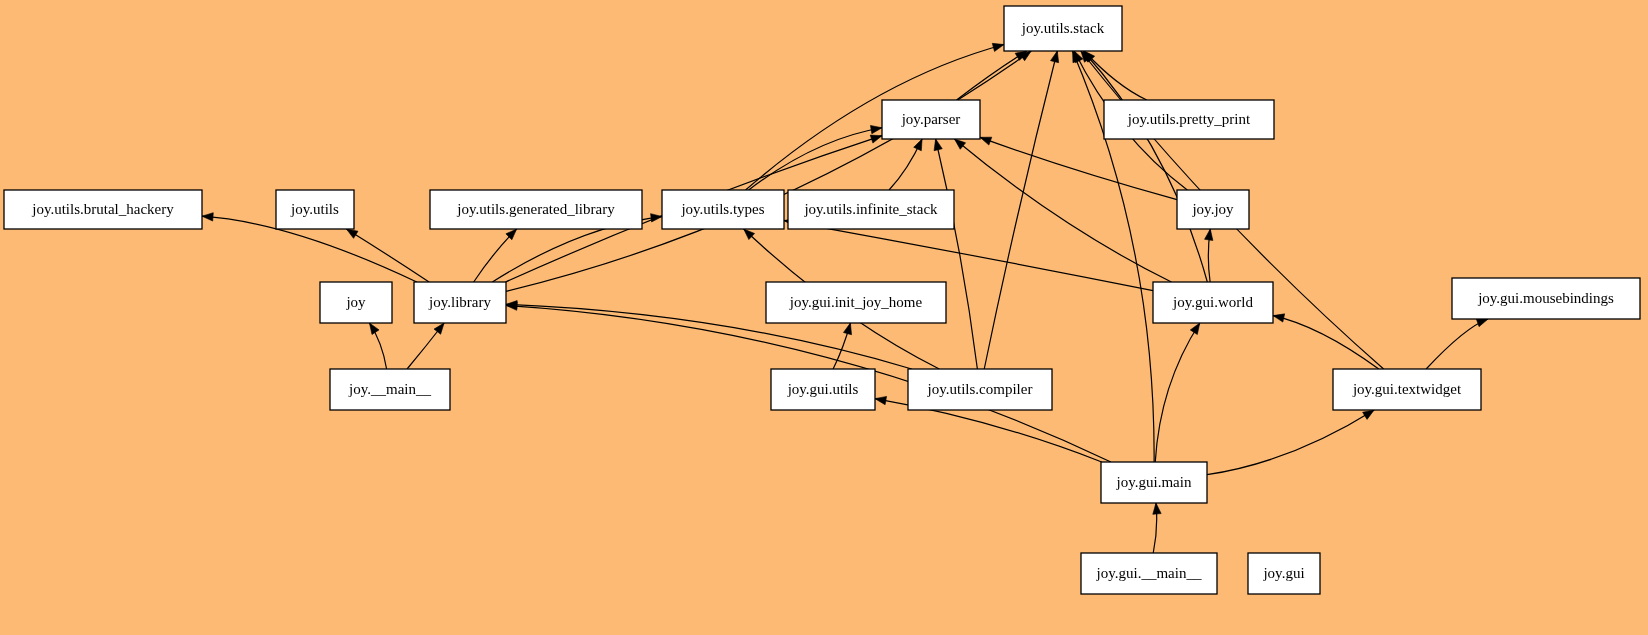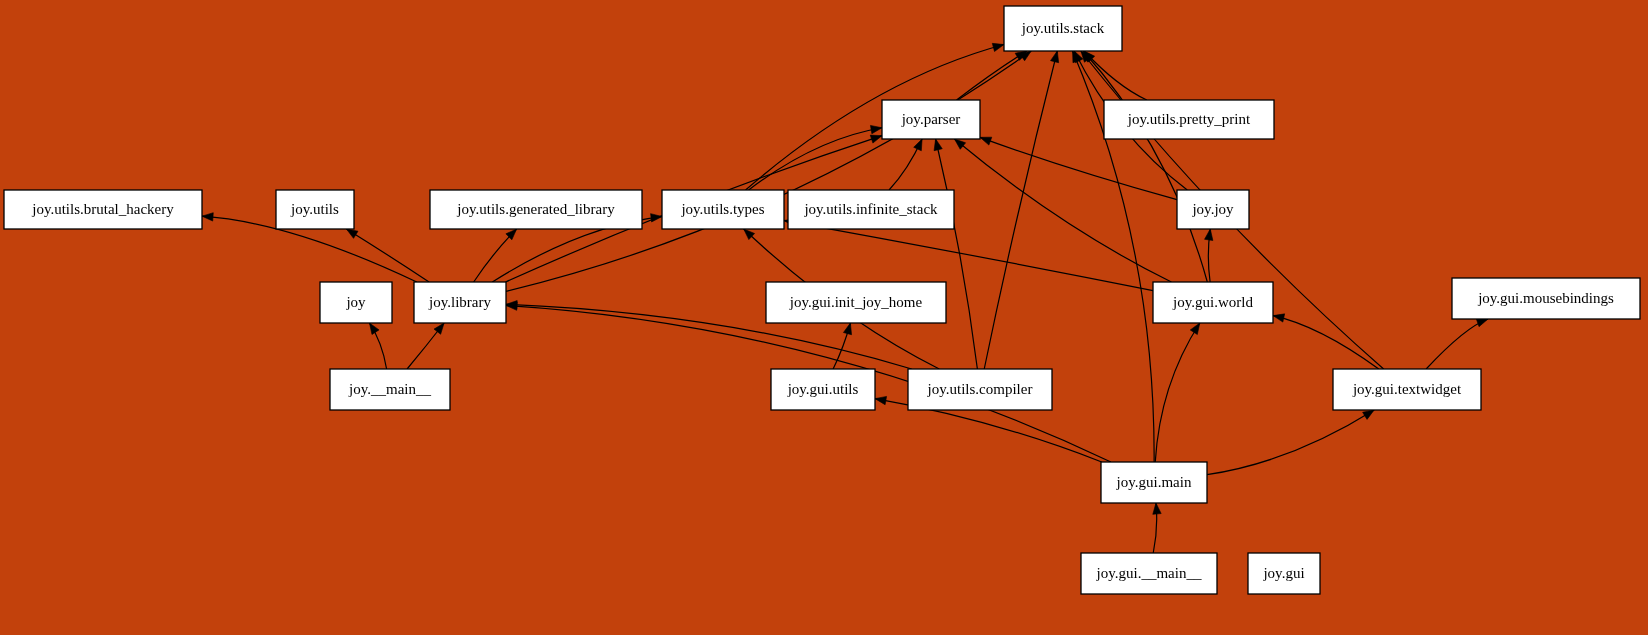"joy.utils.stack" #canvas { background: #c2410c -> #fdba74 }
